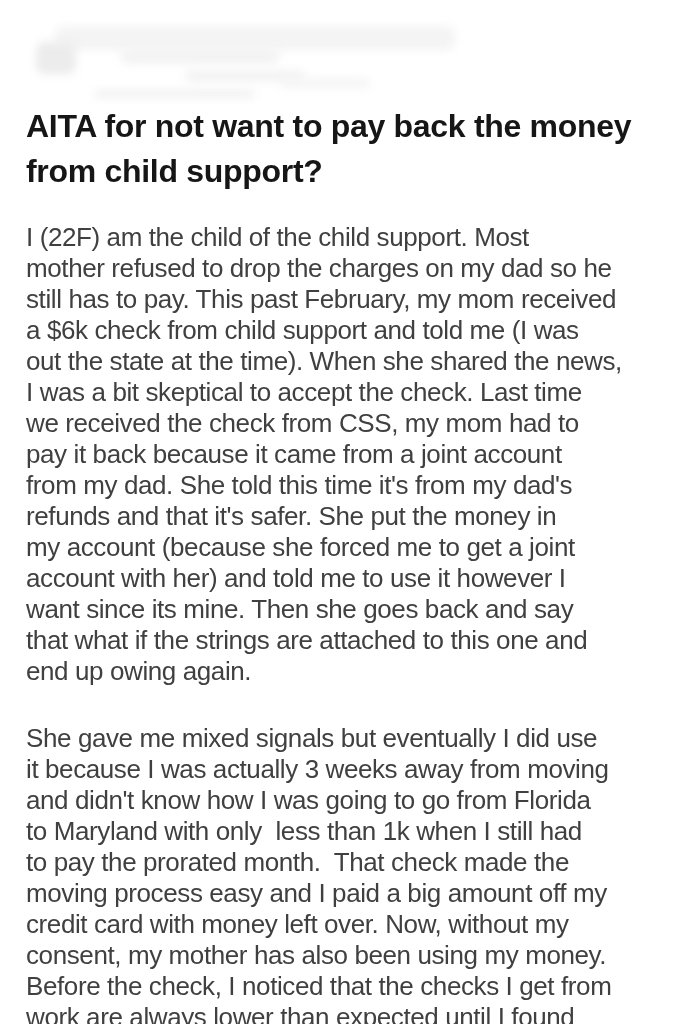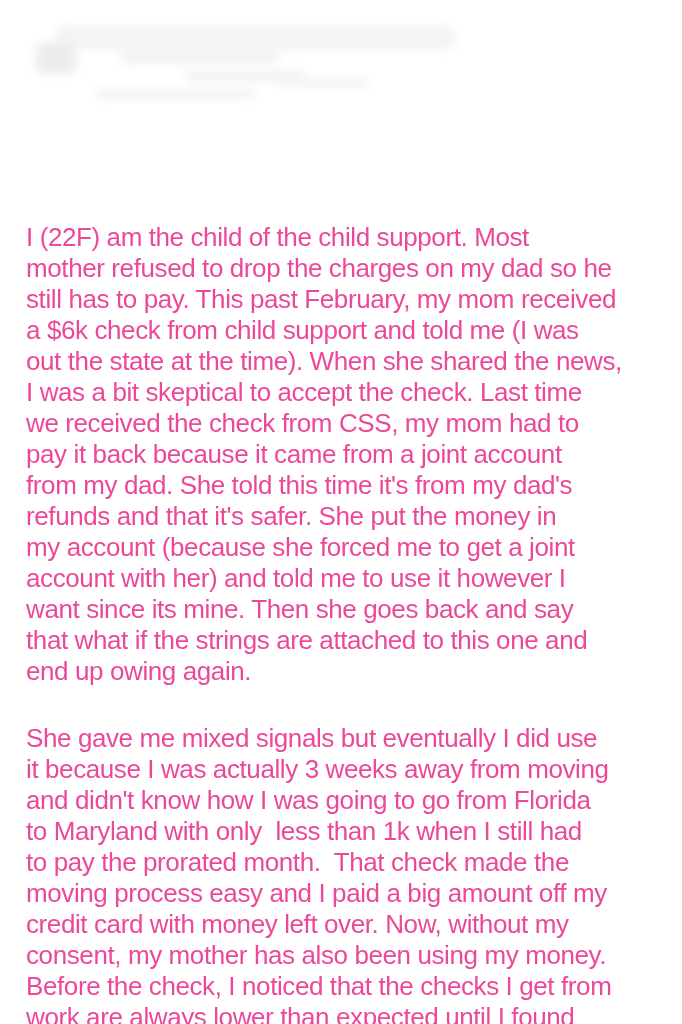"AITA for not want to" h1.post-title { html: none -> <h1>AITA for not want to pay back the money from child support?</h1> }
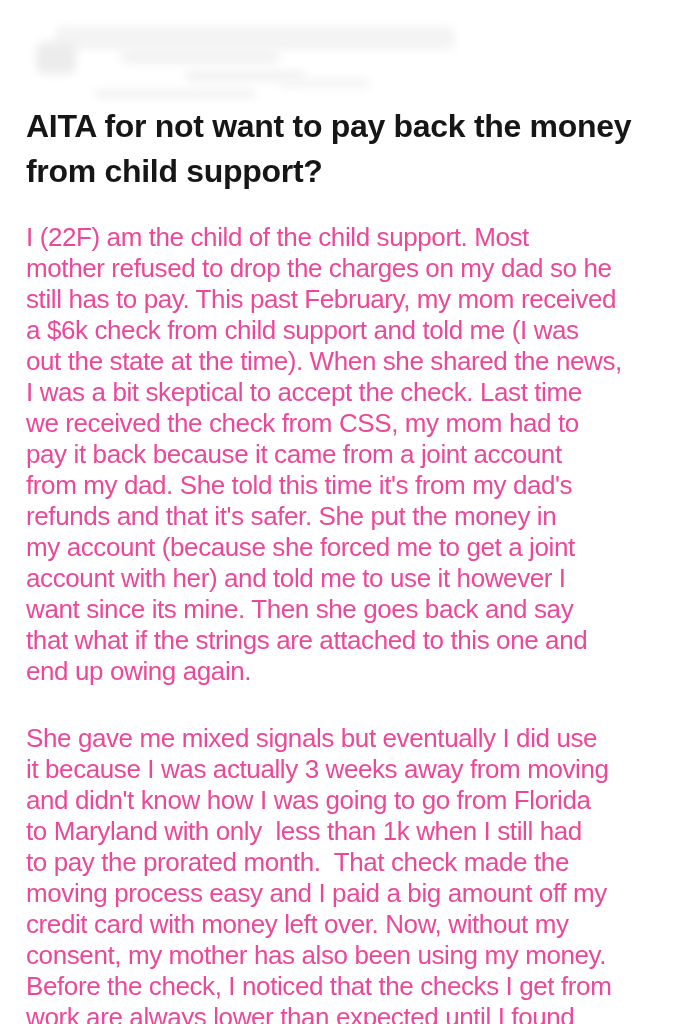"I (22F) am the child" .post-paragraph { color: #ec4899 -> #404040 }
